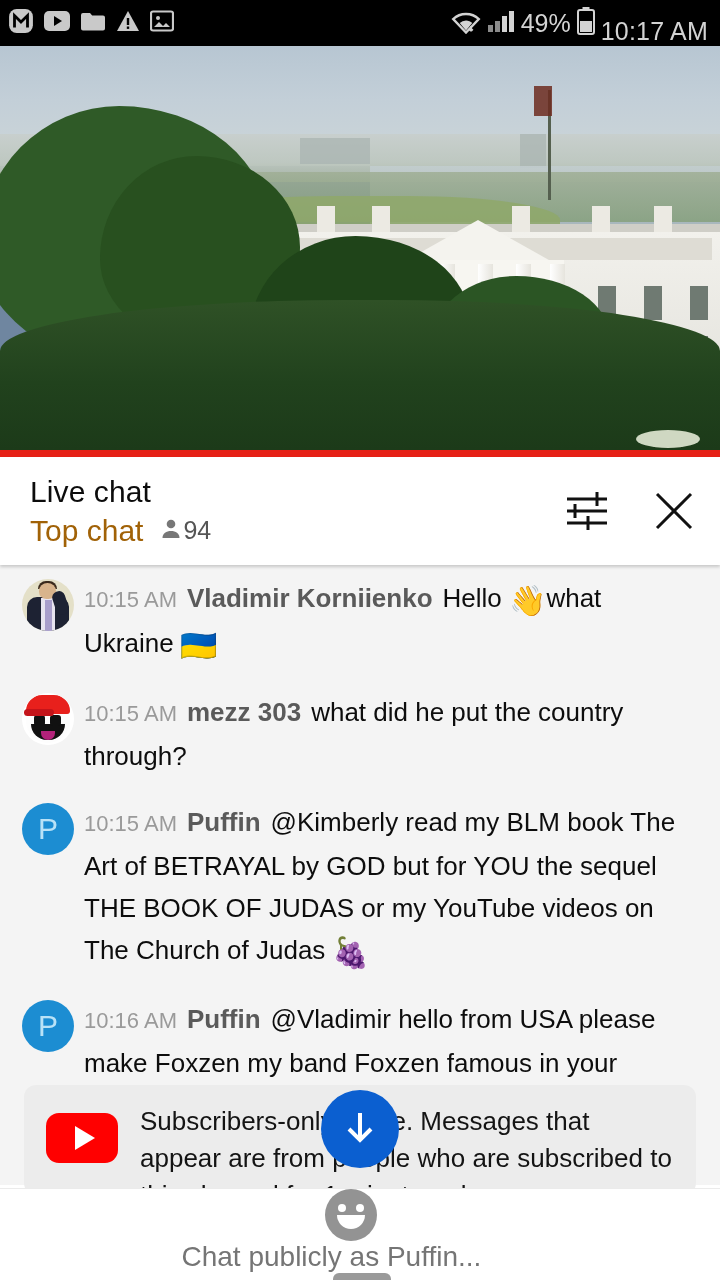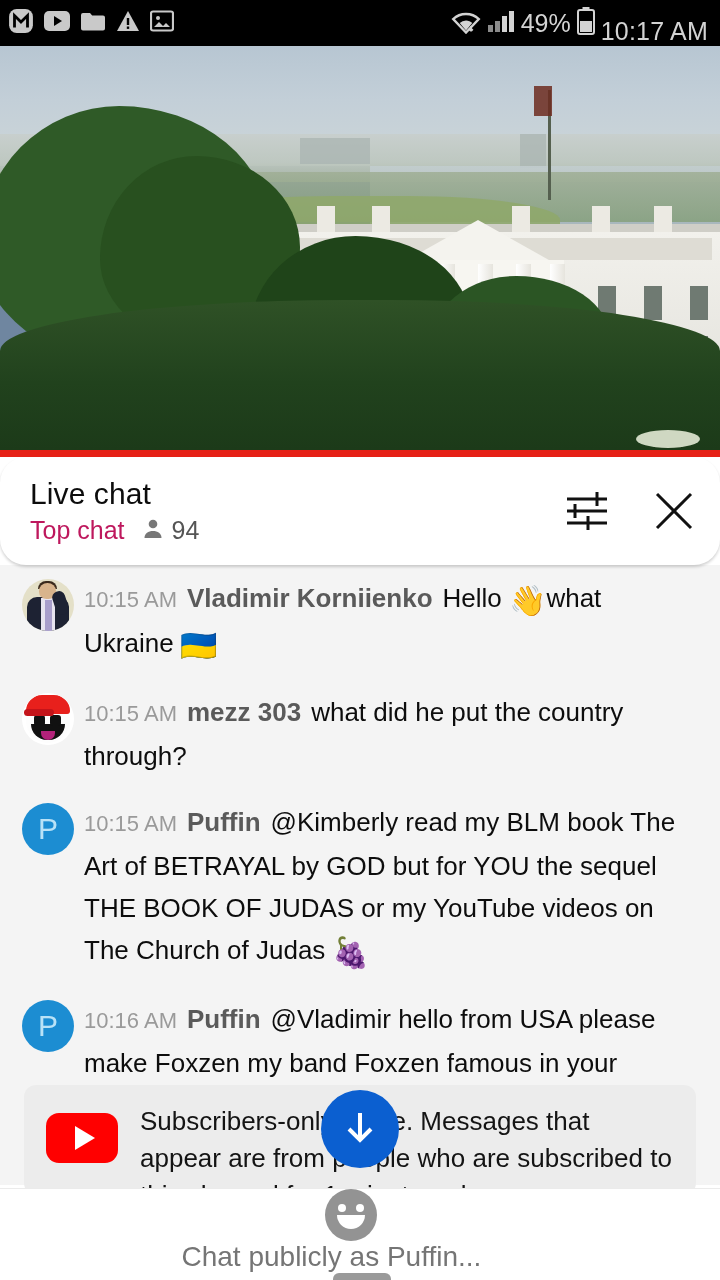"Live chat" .chat-header { border-radius: 26px -> none }
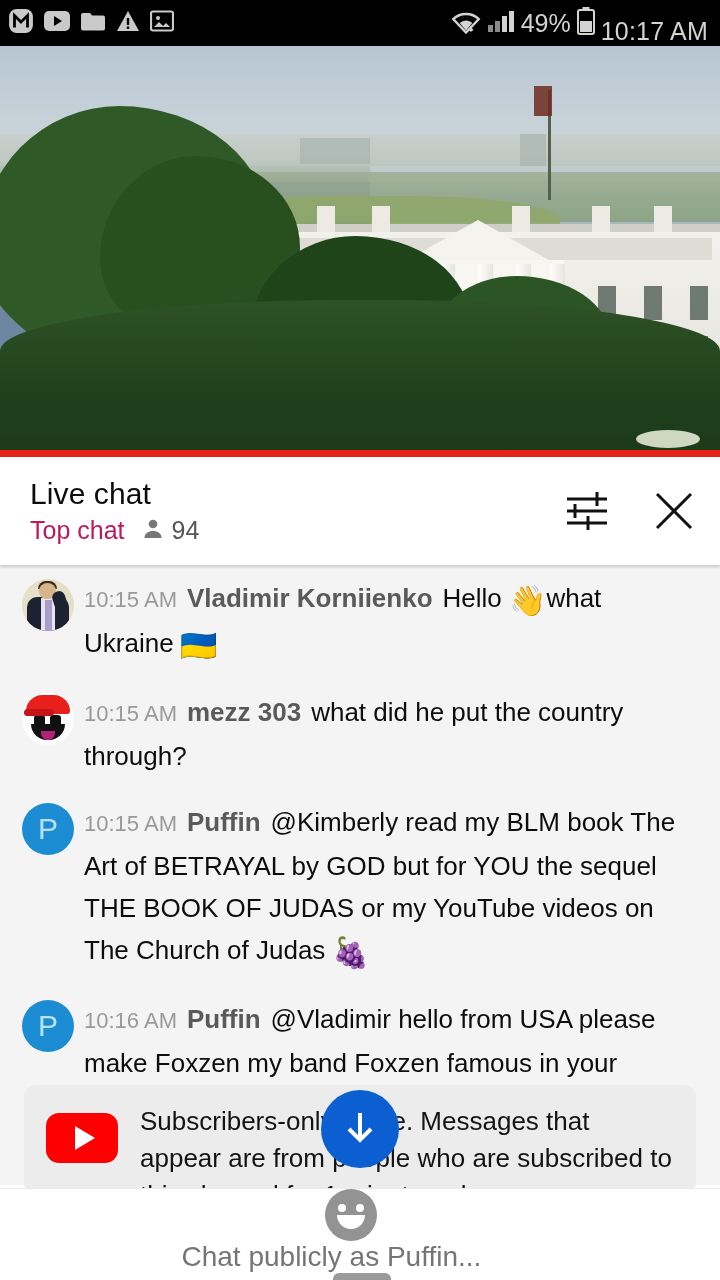"Top chat" .ch-sub { color: #be185d -> #a16207; font-size: 25px -> 30px }
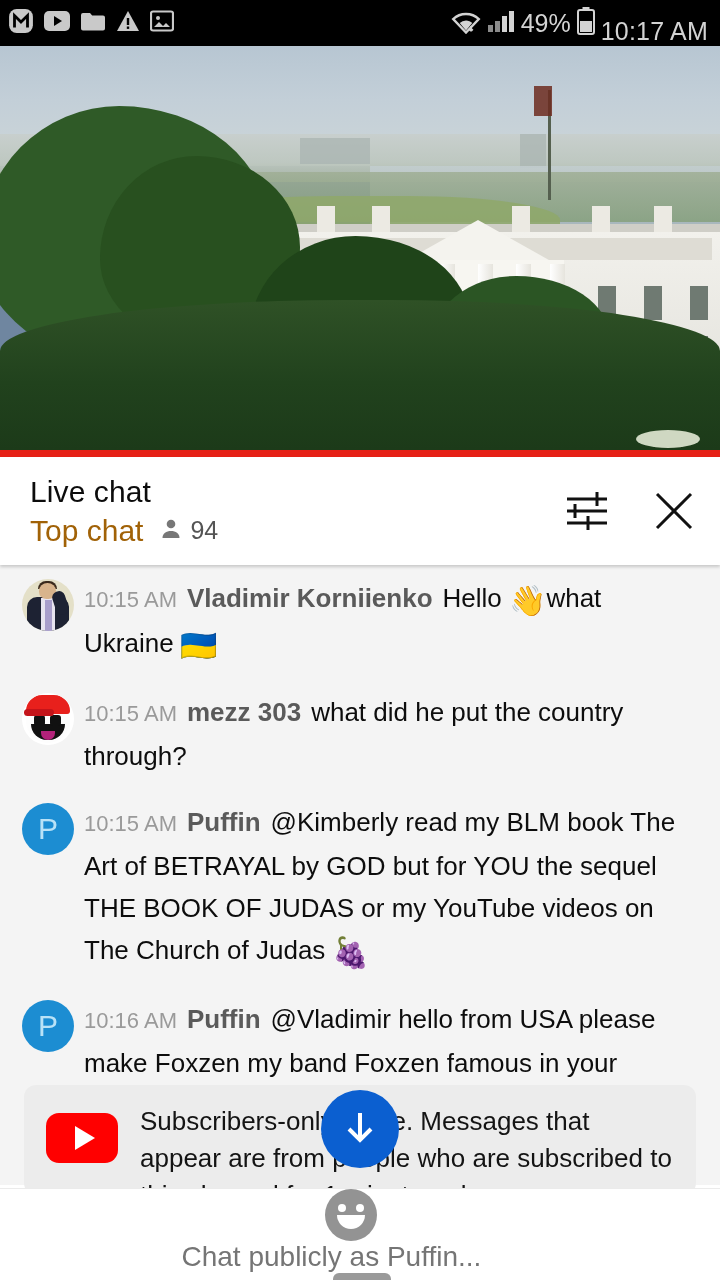"94" .ch-viewers { gap: 7px -> none }
